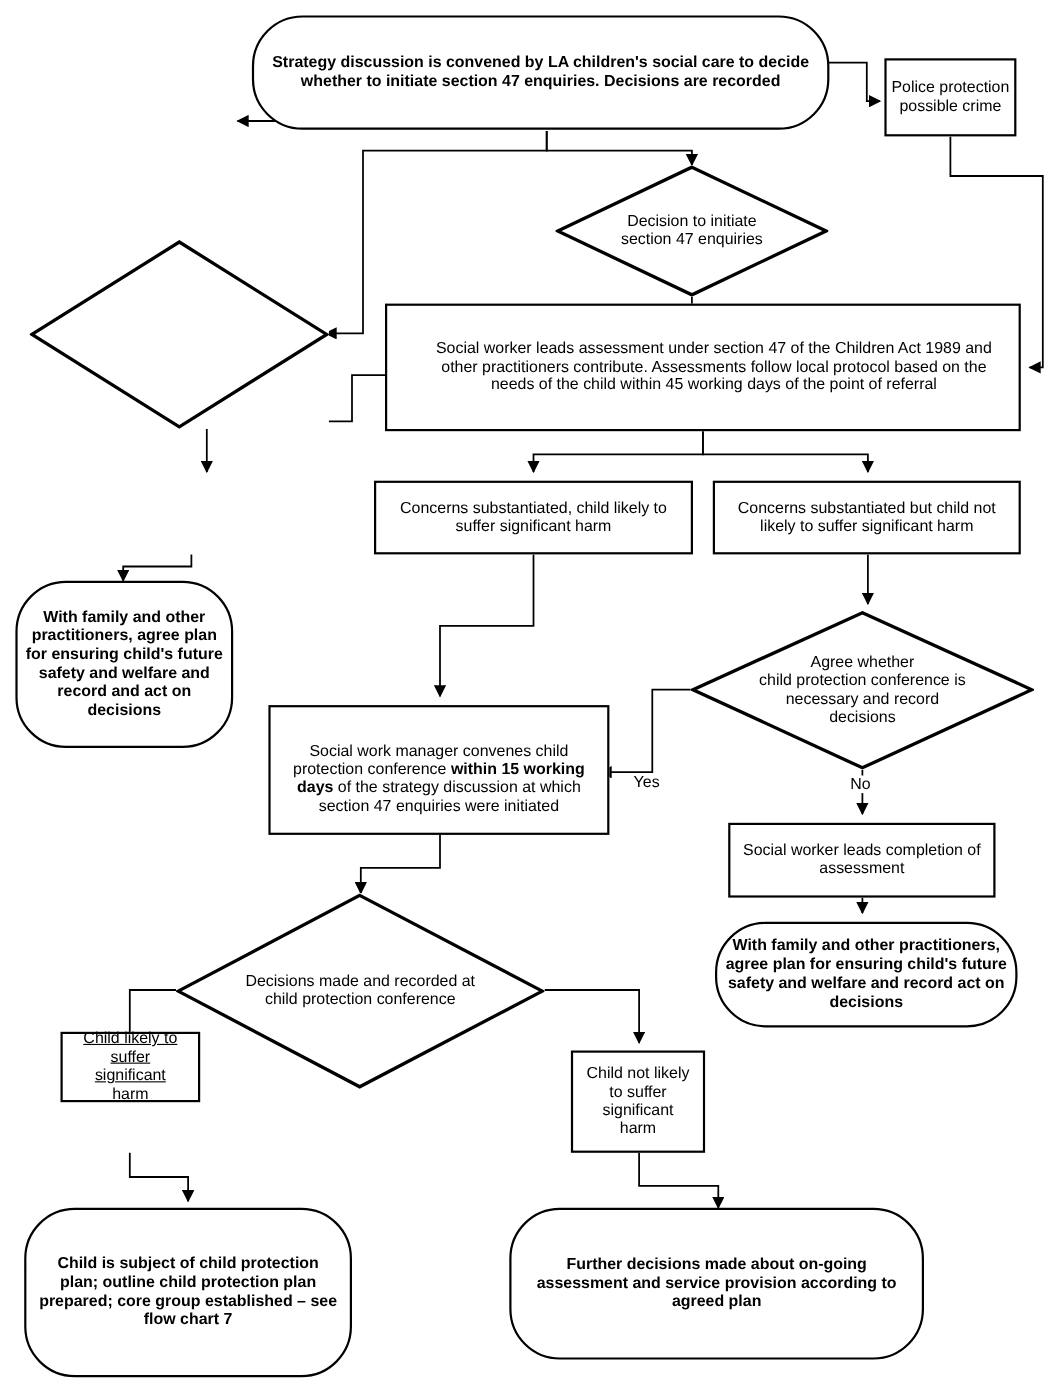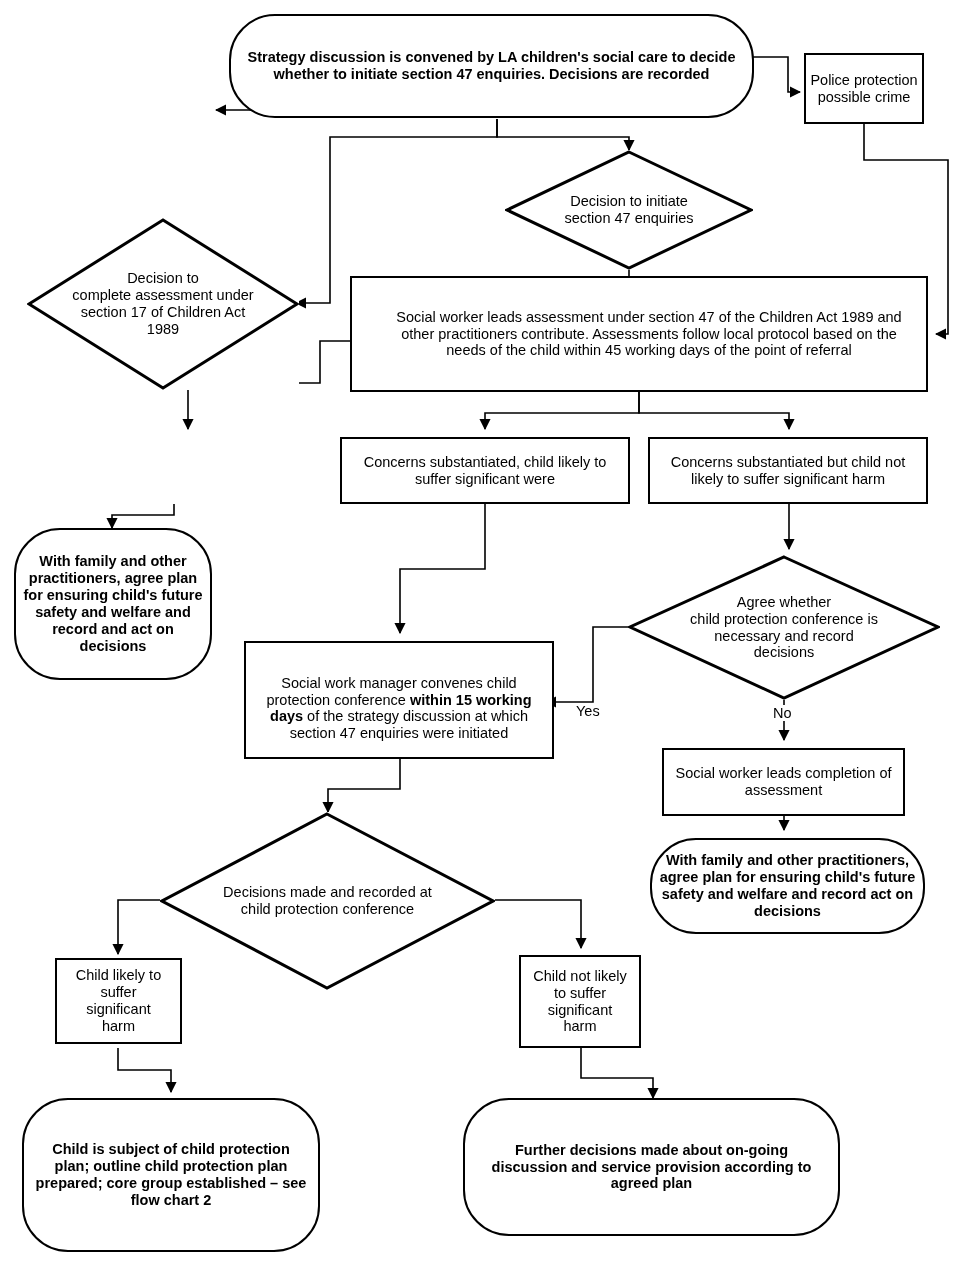"Decision to" span.txt { html: <span>Decision to complete assessment under section 17 of Children Act 1989</span> -> none }
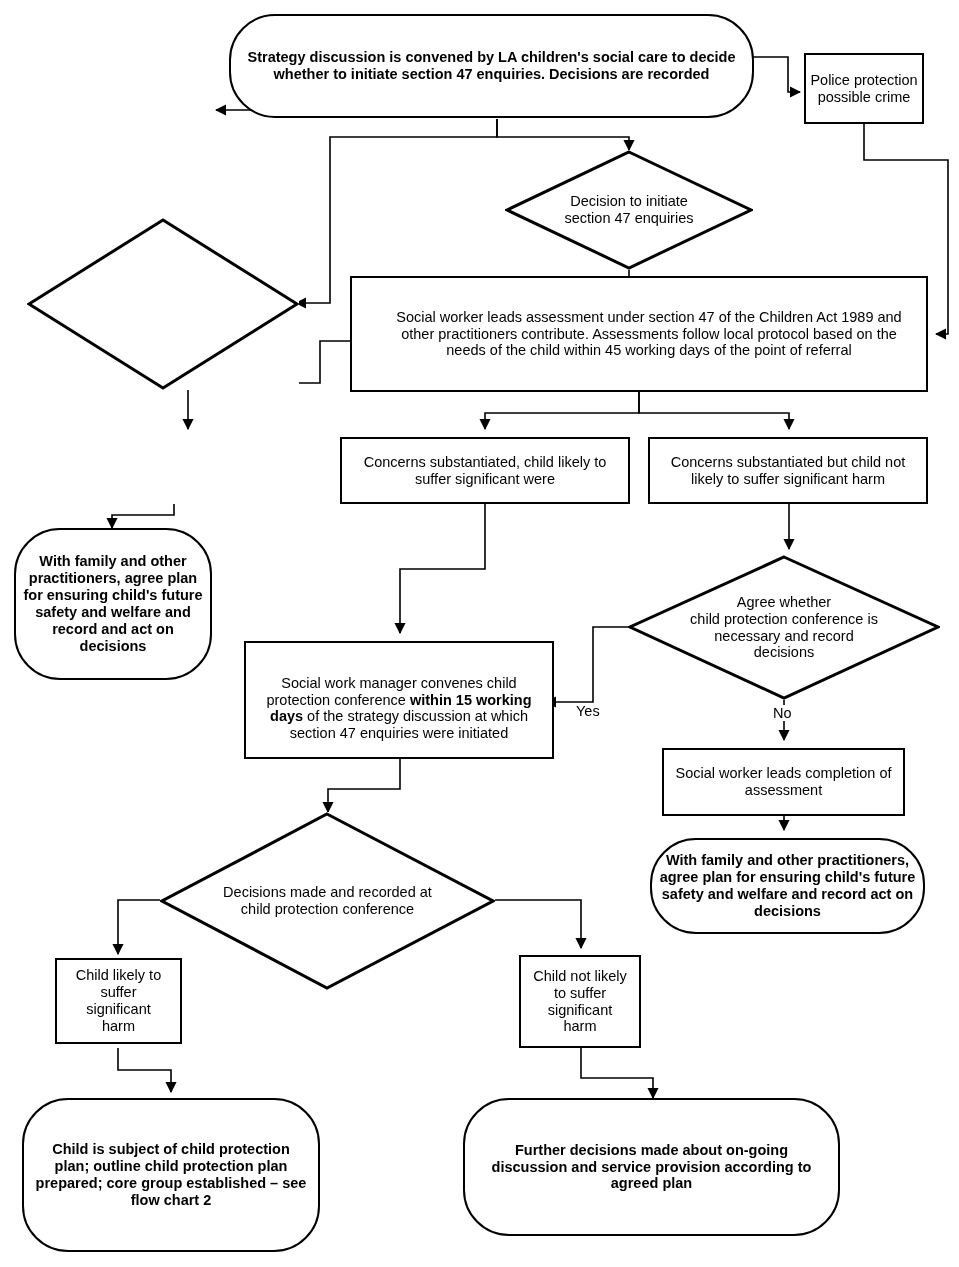"Concerns substantiated, child likely to" span.txt { text: were -> harm }
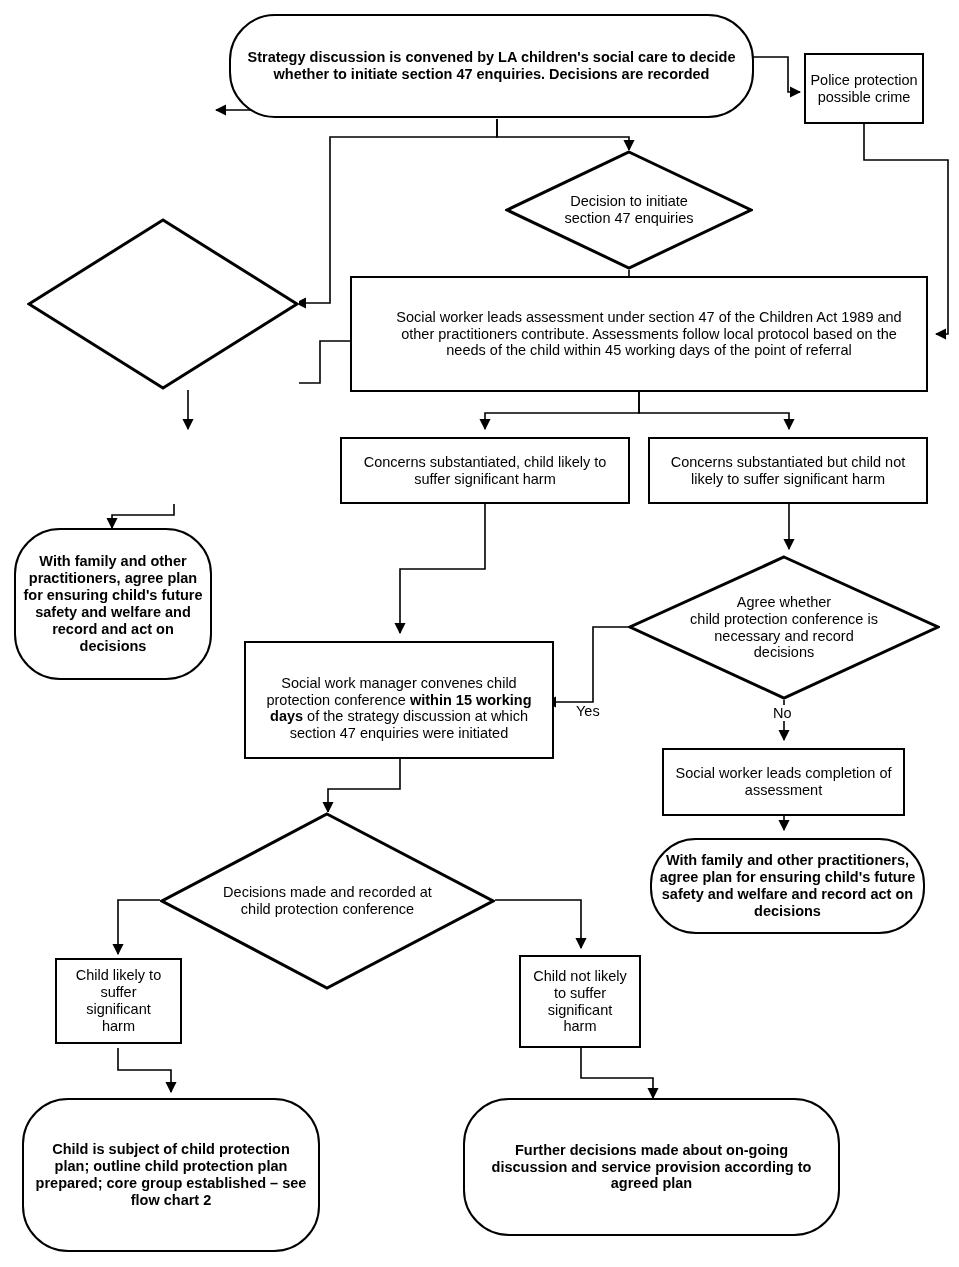"Child likely to" div.node { height: 86px -> 64px; text-decoration: none -> underline; top: 958px -> 938px }
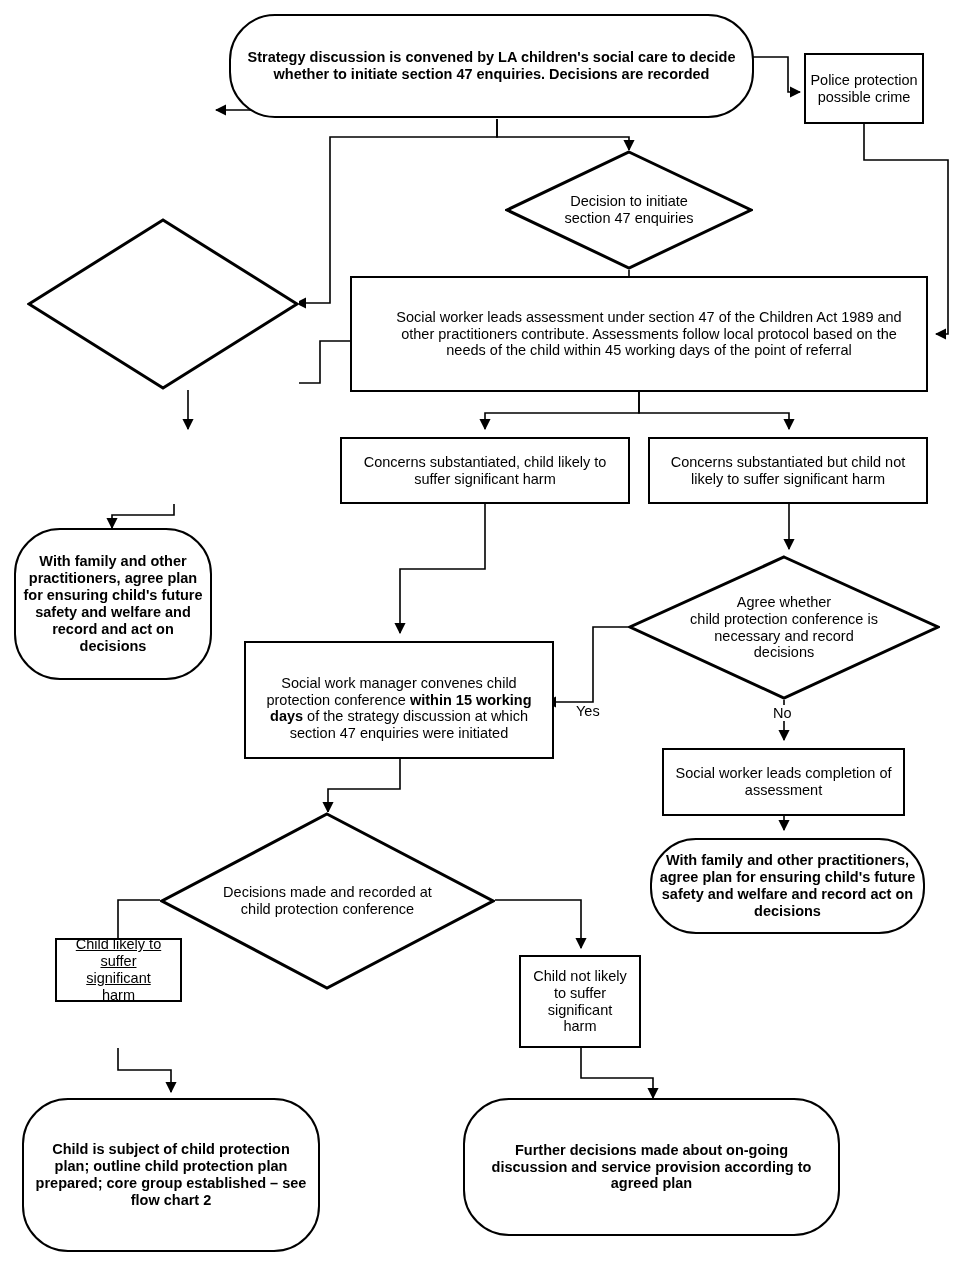"Child is subject of child" span.txt { text: 2 -> 7 }
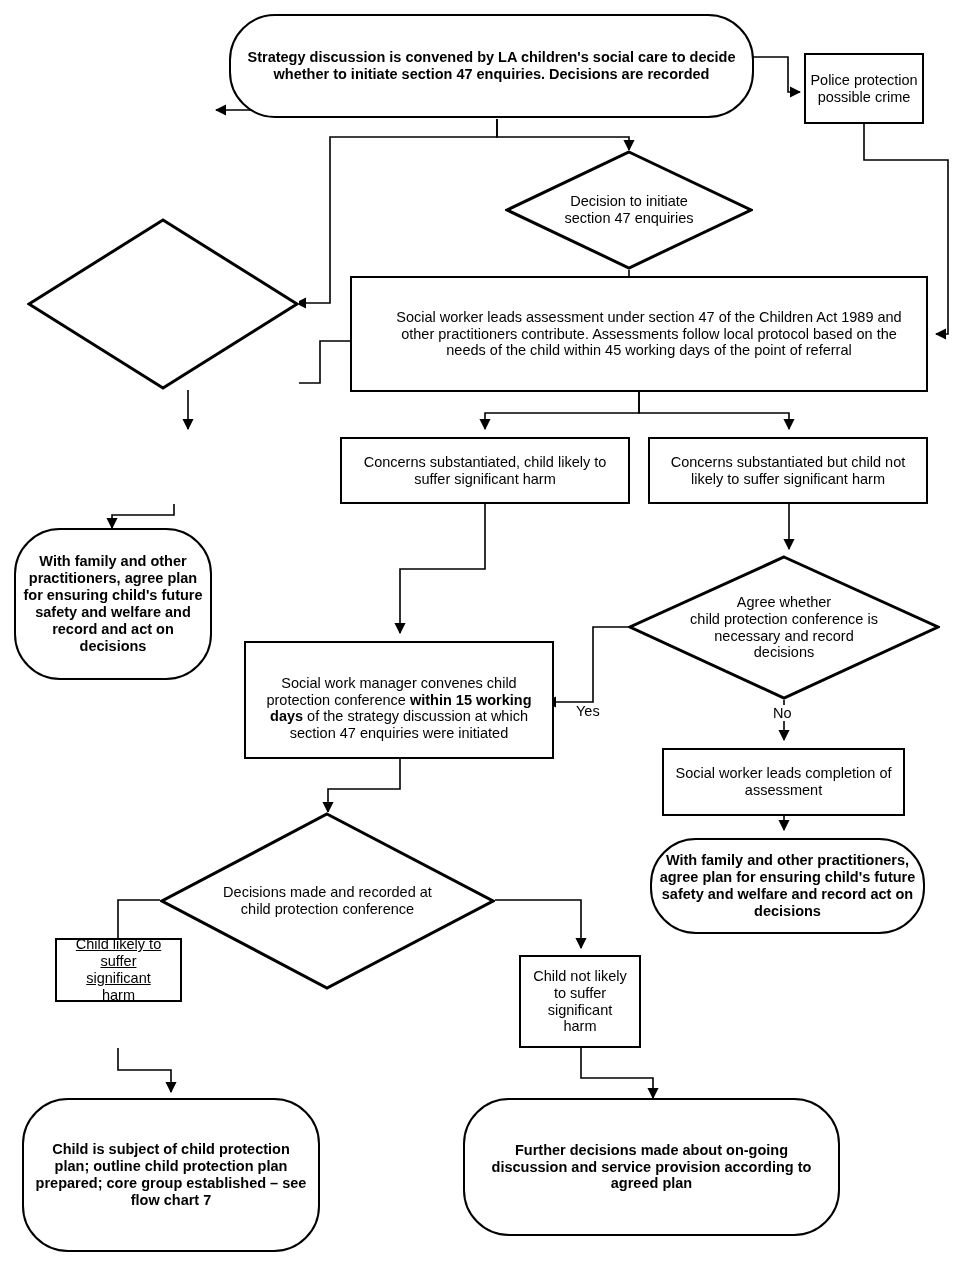"Further decisions made about on-going" span.txt { text: discussion -> assessment }
